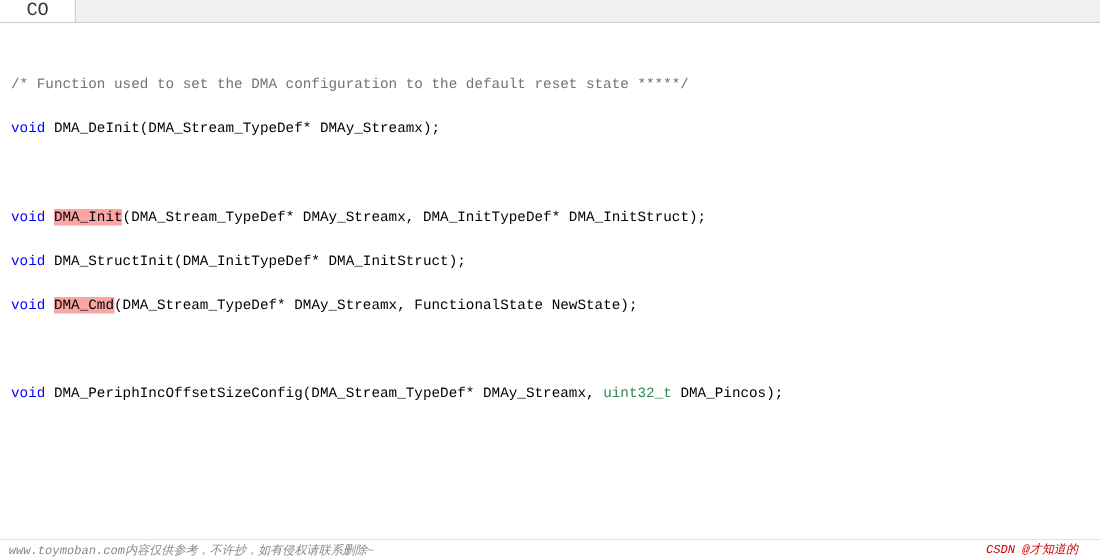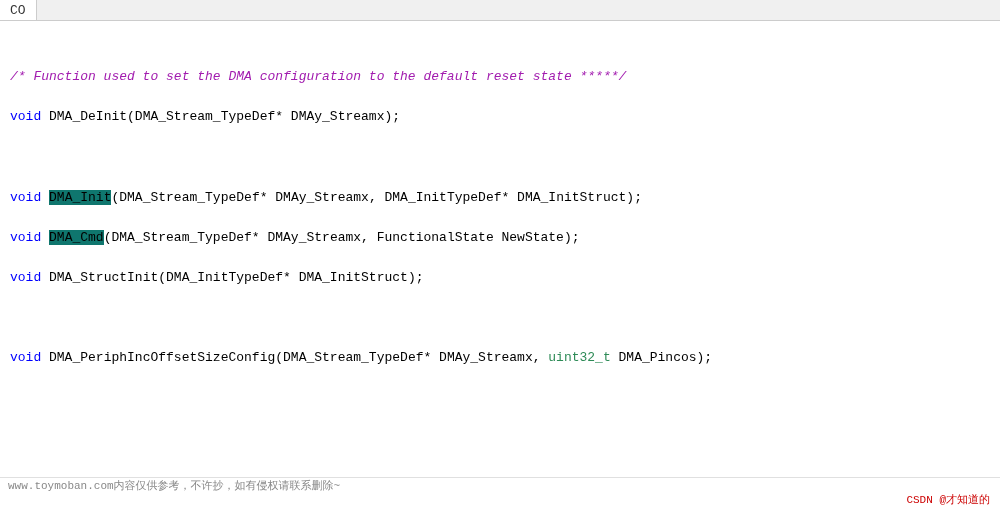"CO" .tab-item { font-size: 13px -> 17px; padding: 2px 10px -> 2px 24px }
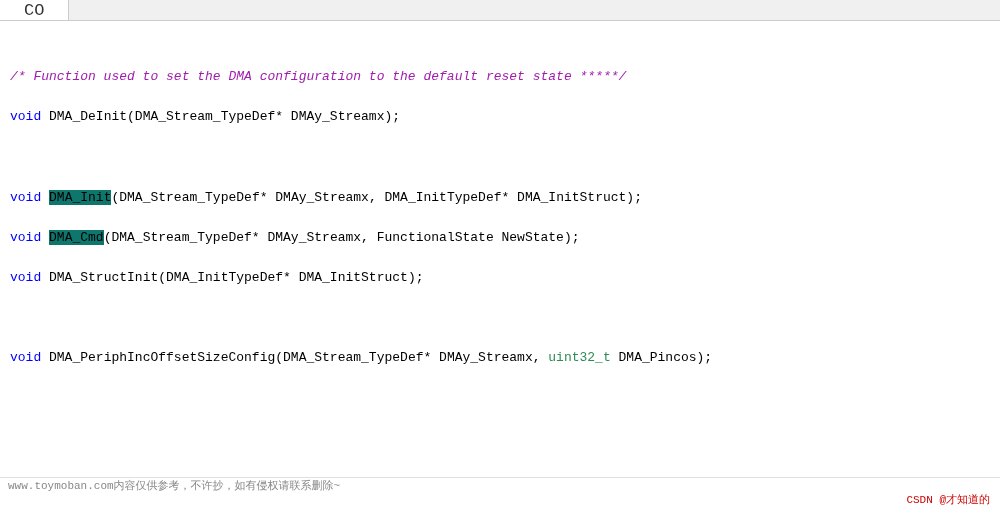"/* Function used to set" .comment { color: #a21caf -> #737373; font-style: italic -> none }
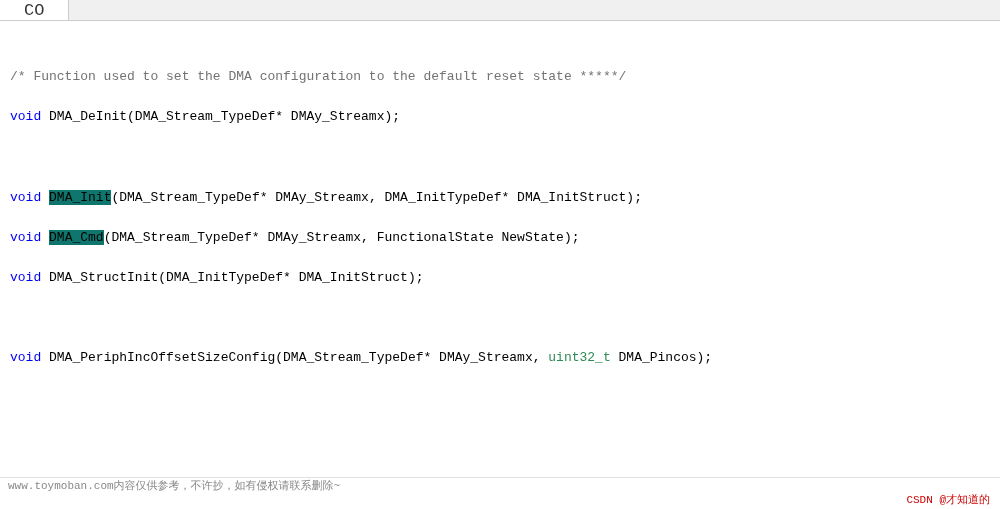"DMA_Init" .highlight-yellow { background: #0f766e -> #fca5a5 }
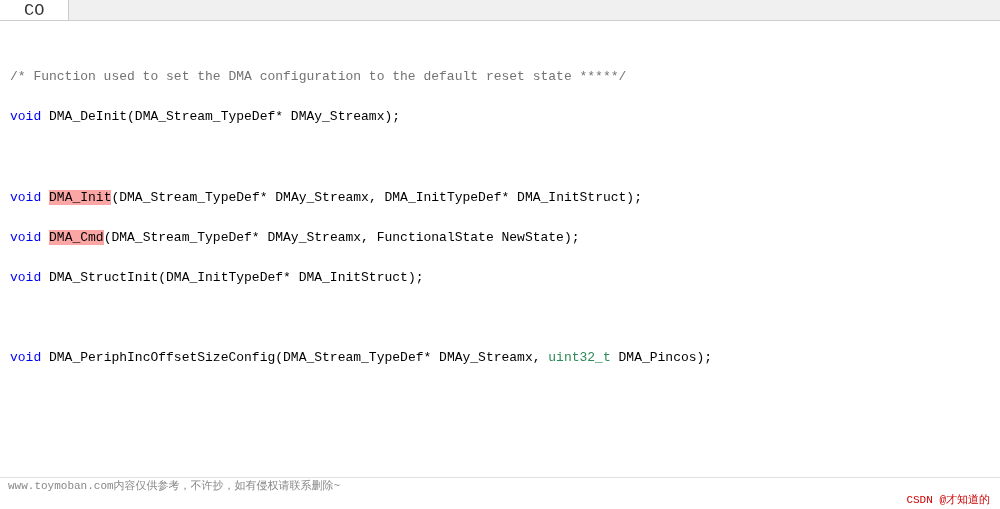"void DMA_Cmd(DMA_Stream_TypeDef*" span.line { order: before "void DMA_StructInit(DMA_InitTypeDef*" -> after "void DMA_StructInit(DMA_InitTypeDef*" }
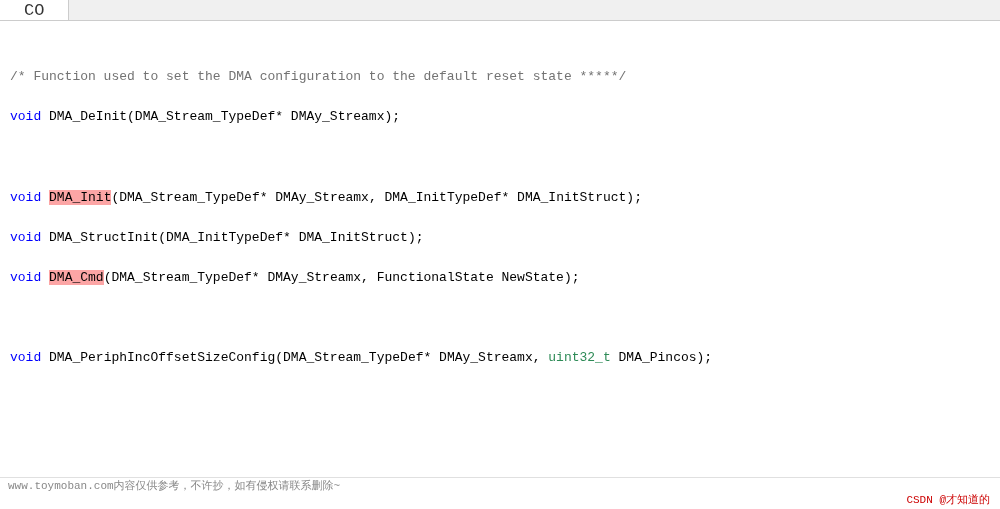"www.toymoban.com内容仅供参考，不许抄，如有侵权请联系删除~" .watermark { align-items: flex-start -> center; font-style: none -> italic; height: 32px -> 19px }
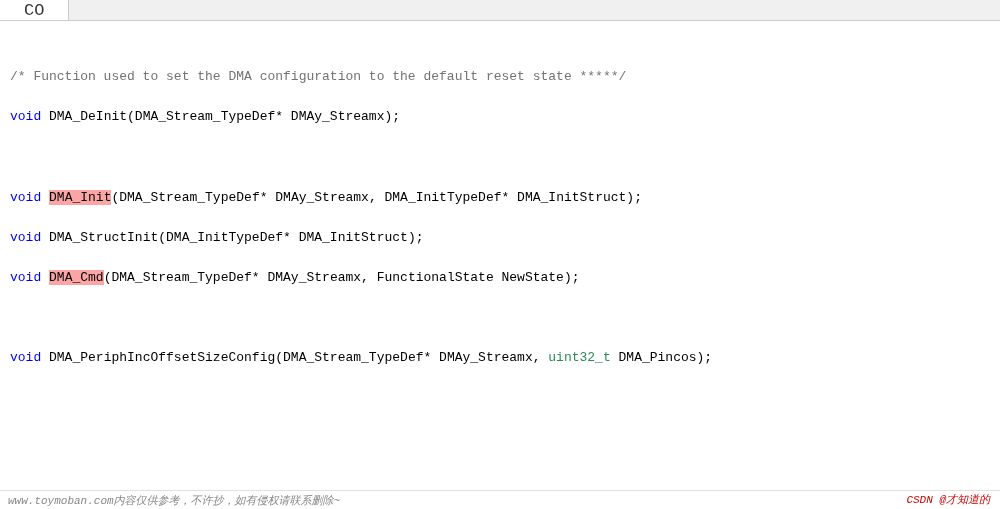"CSDN @才知道的" .csdn-badge { right: 10px -> 20px }
